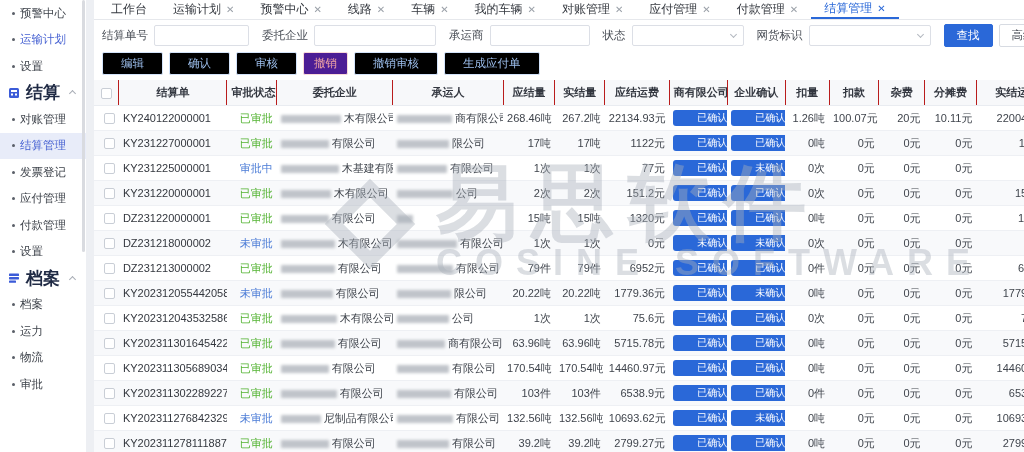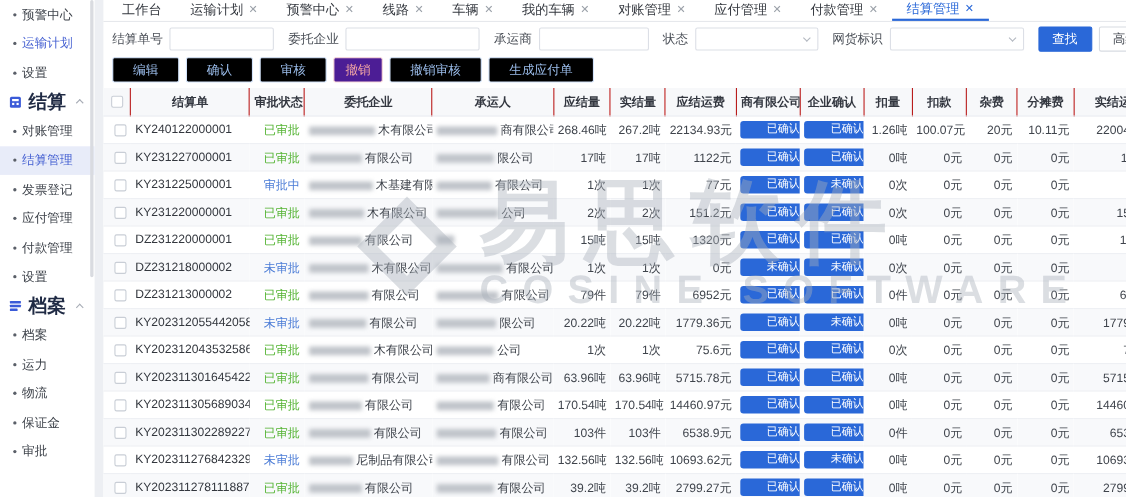"保证金" div.sb-item { html: <div> <span></span> <span>保证金</span> </div> -> none }
